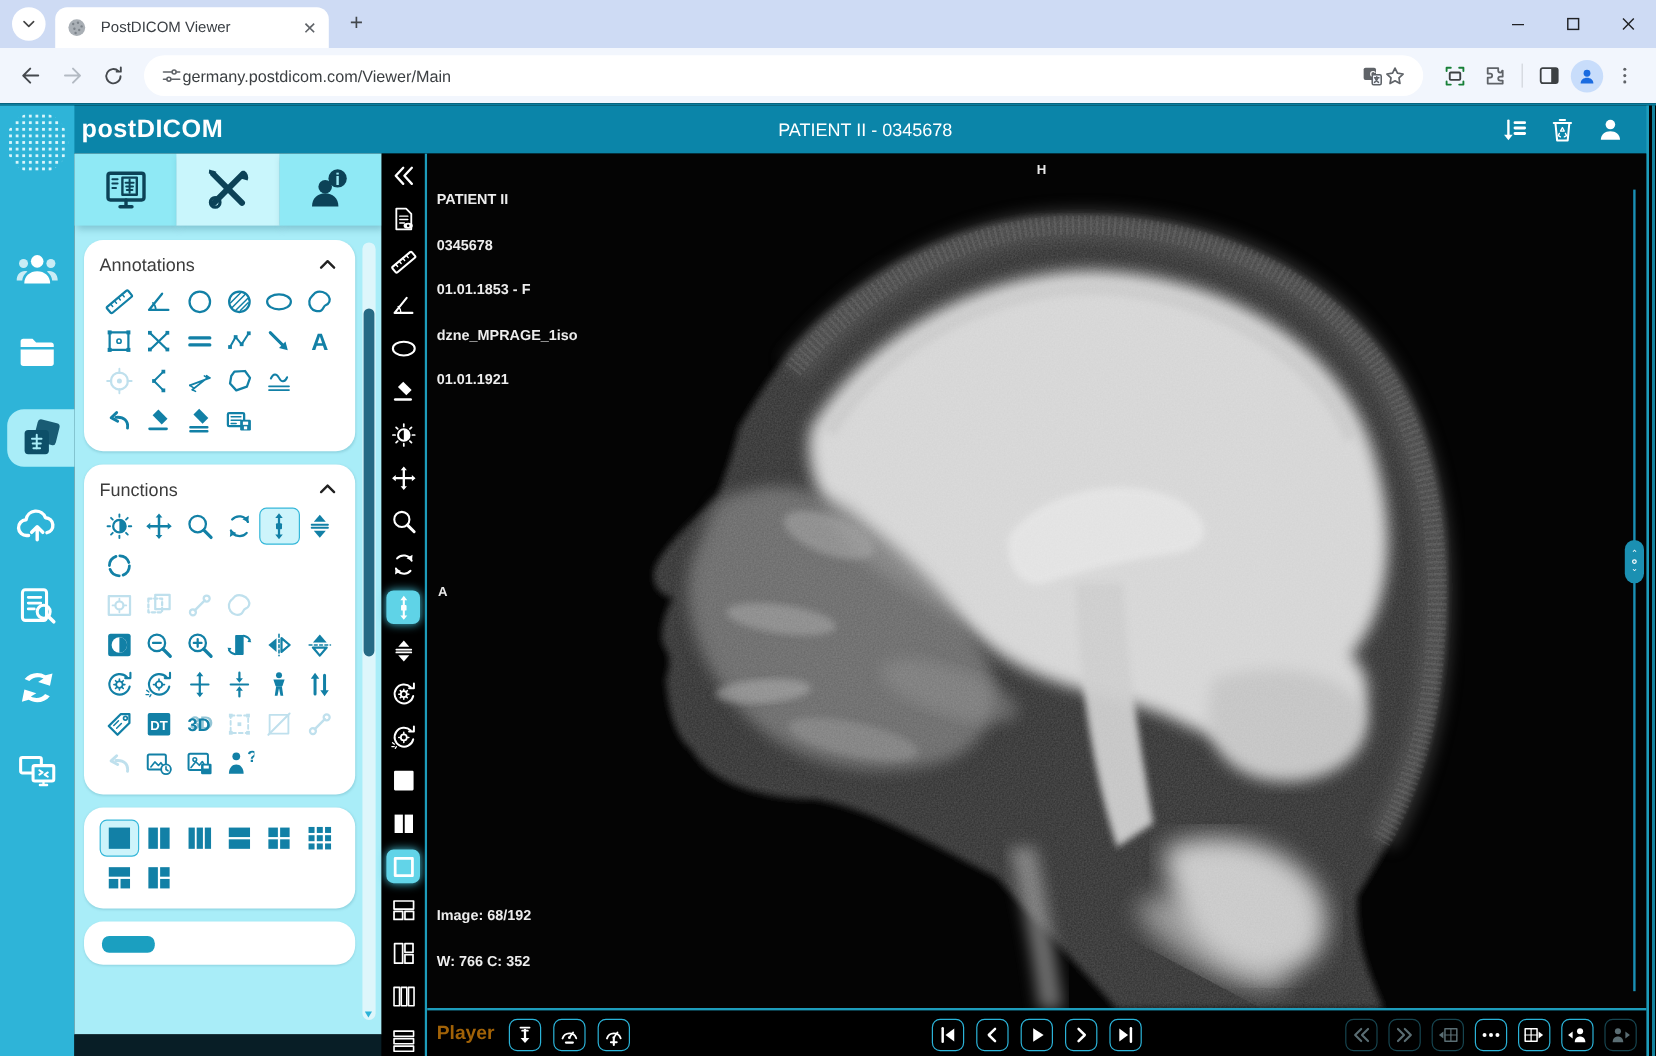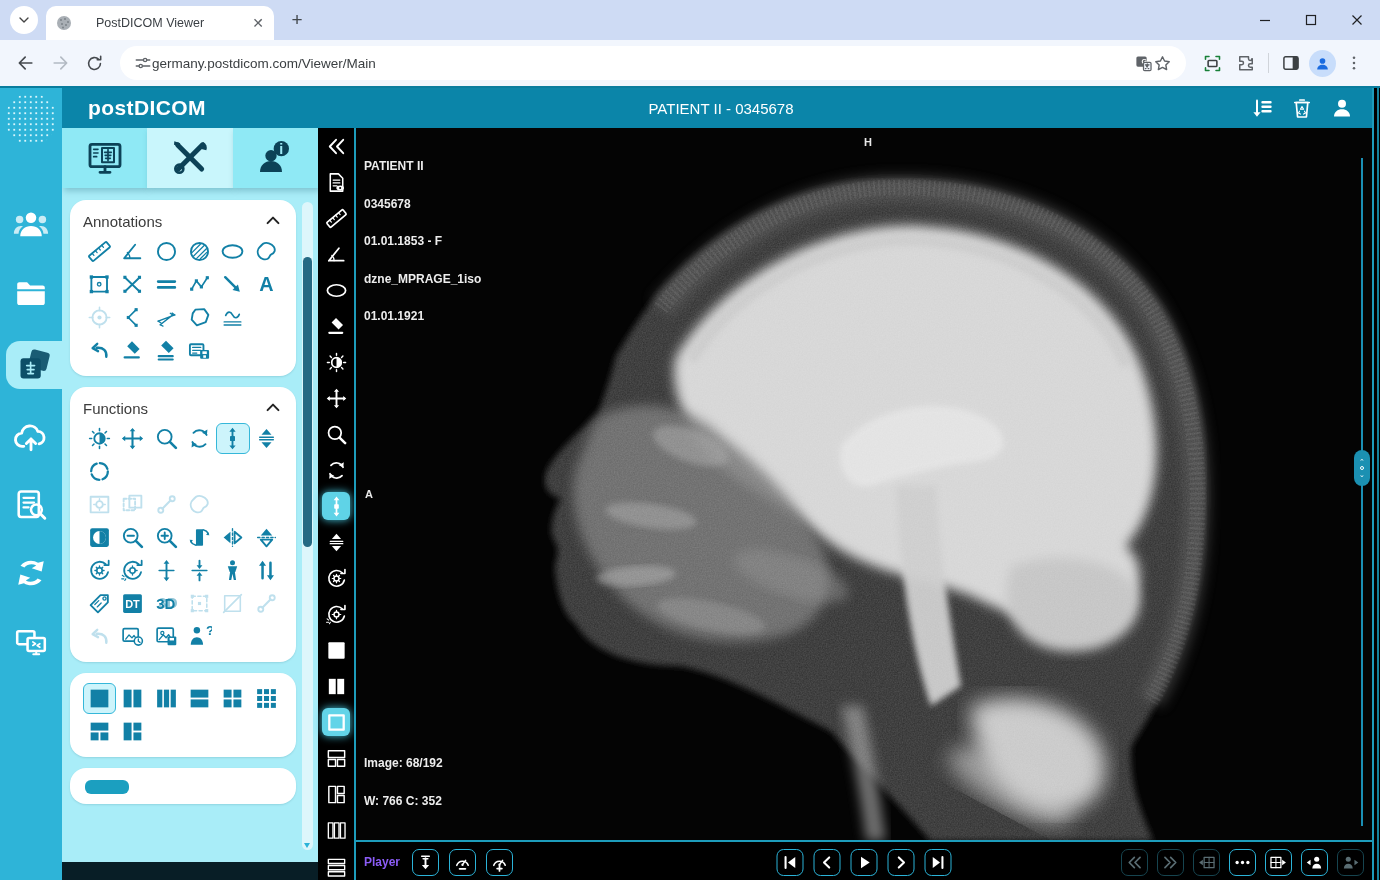"PostDICOM Viewer" .btab { gap: 24px -> 12px }
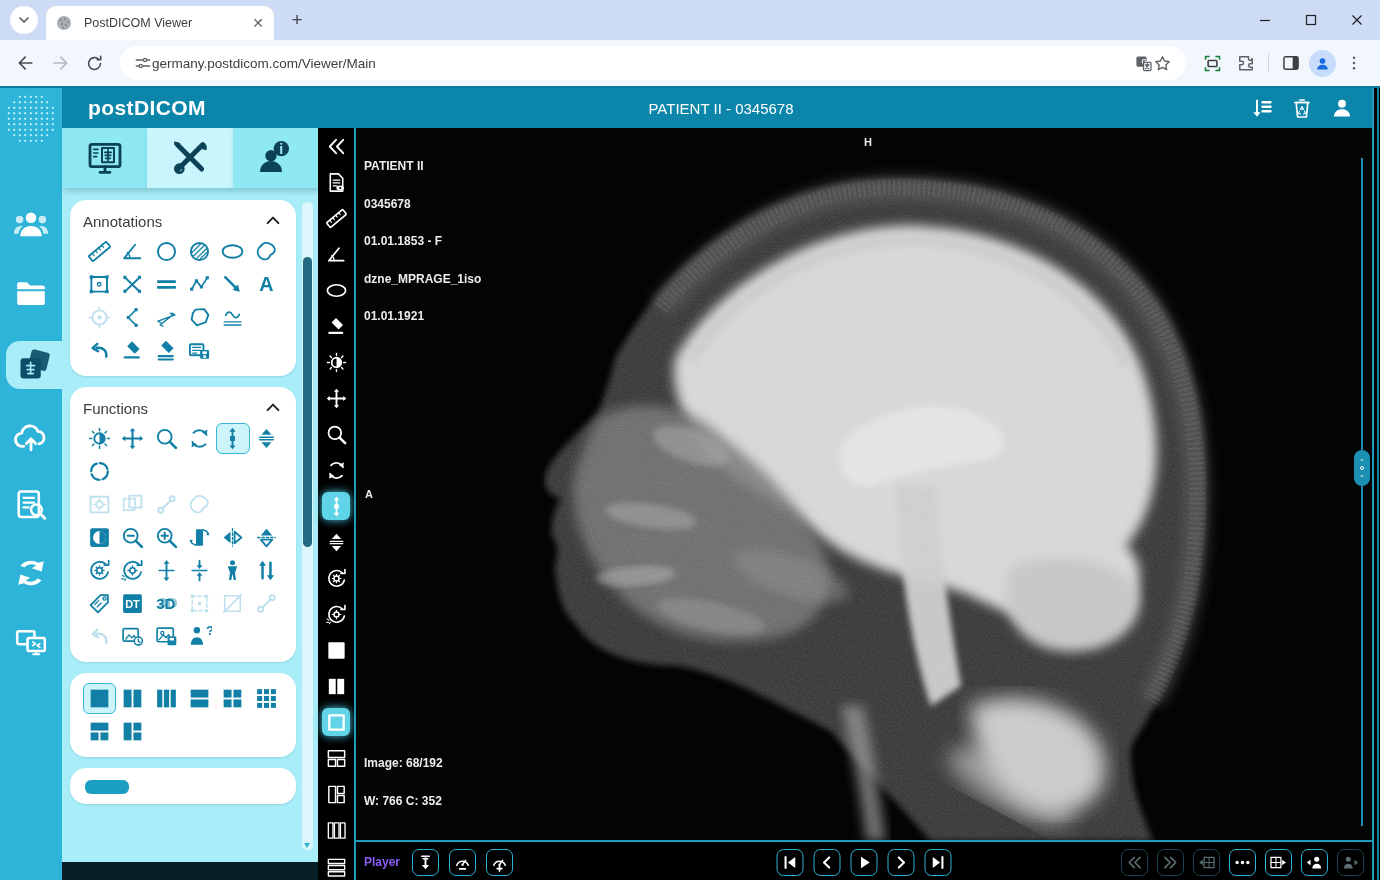"postDICOM" .logo { margin-left: 88px -> 68px }
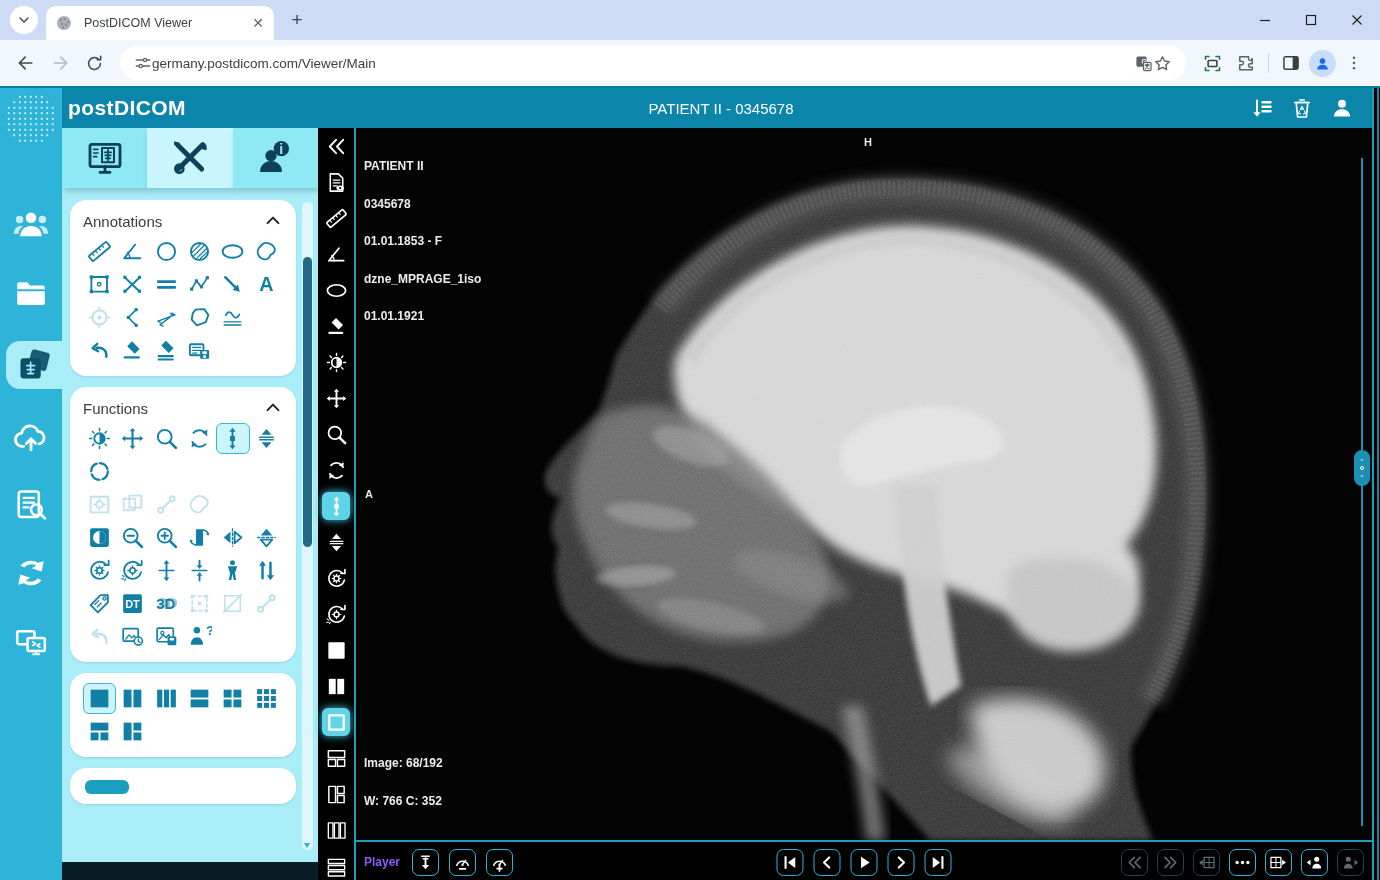"Player" .plabel { color: #8b5cf6 -> #a16207; font-size: 12px -> 16px }
